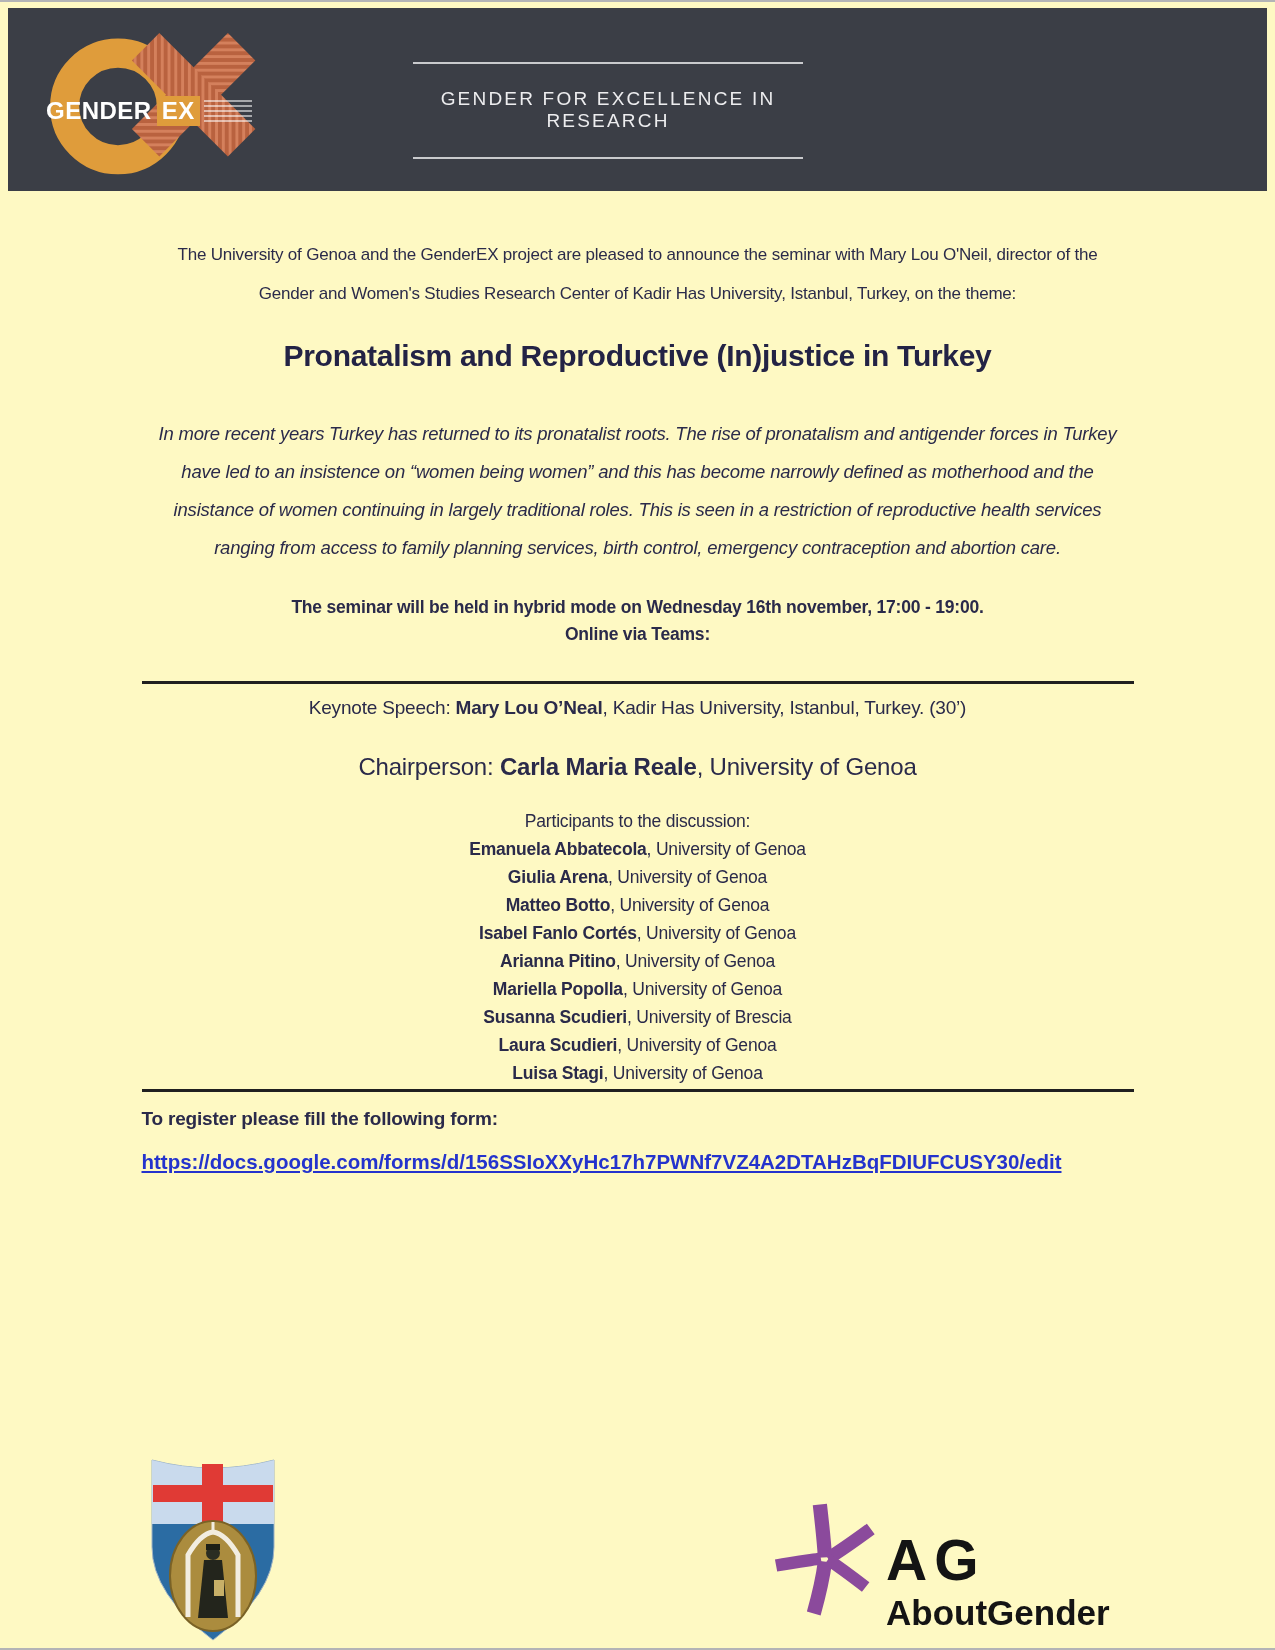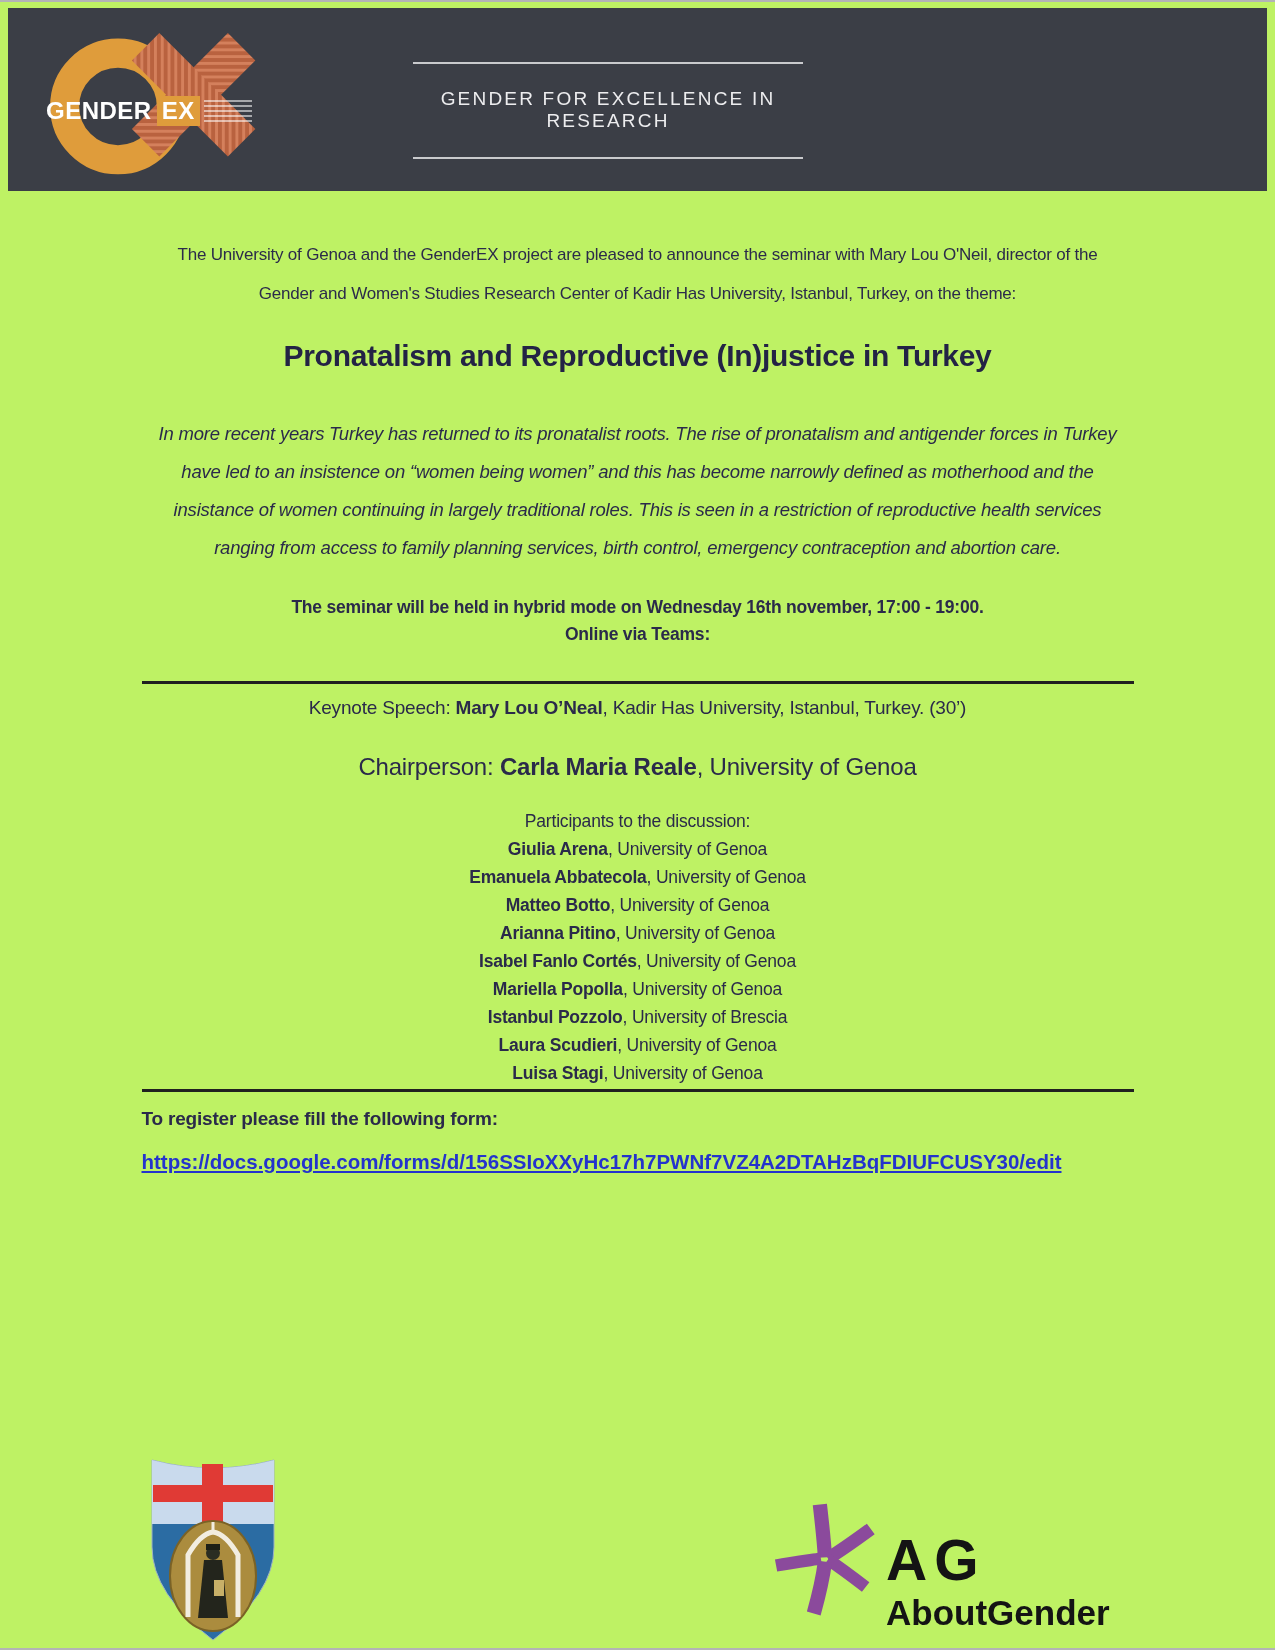"GENDER" .page { background: #bef264 -> #fef9c3 }
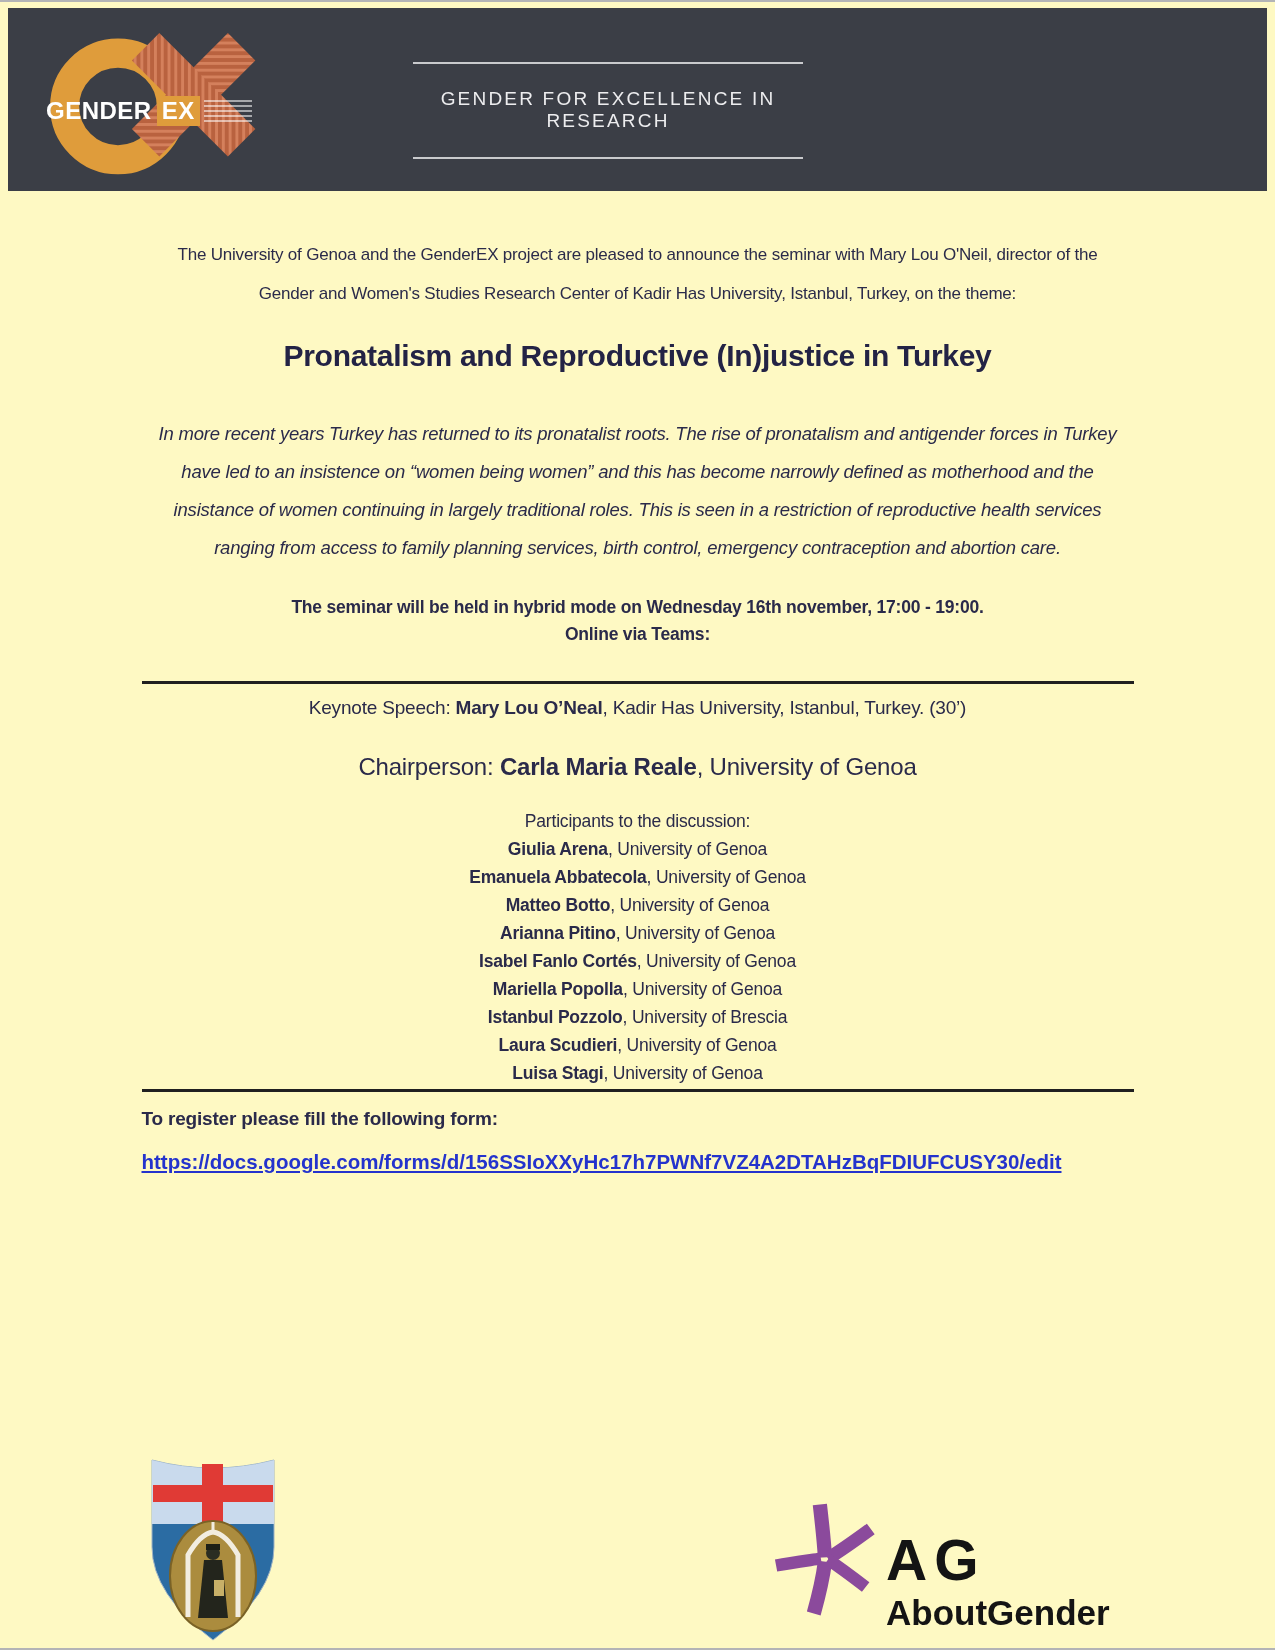"Giulia Arena, University of Genoa" p.participant { order: before "Emanuela Abbatecola, University of Genoa" -> after "Emanuela Abbatecola, University of Genoa" }
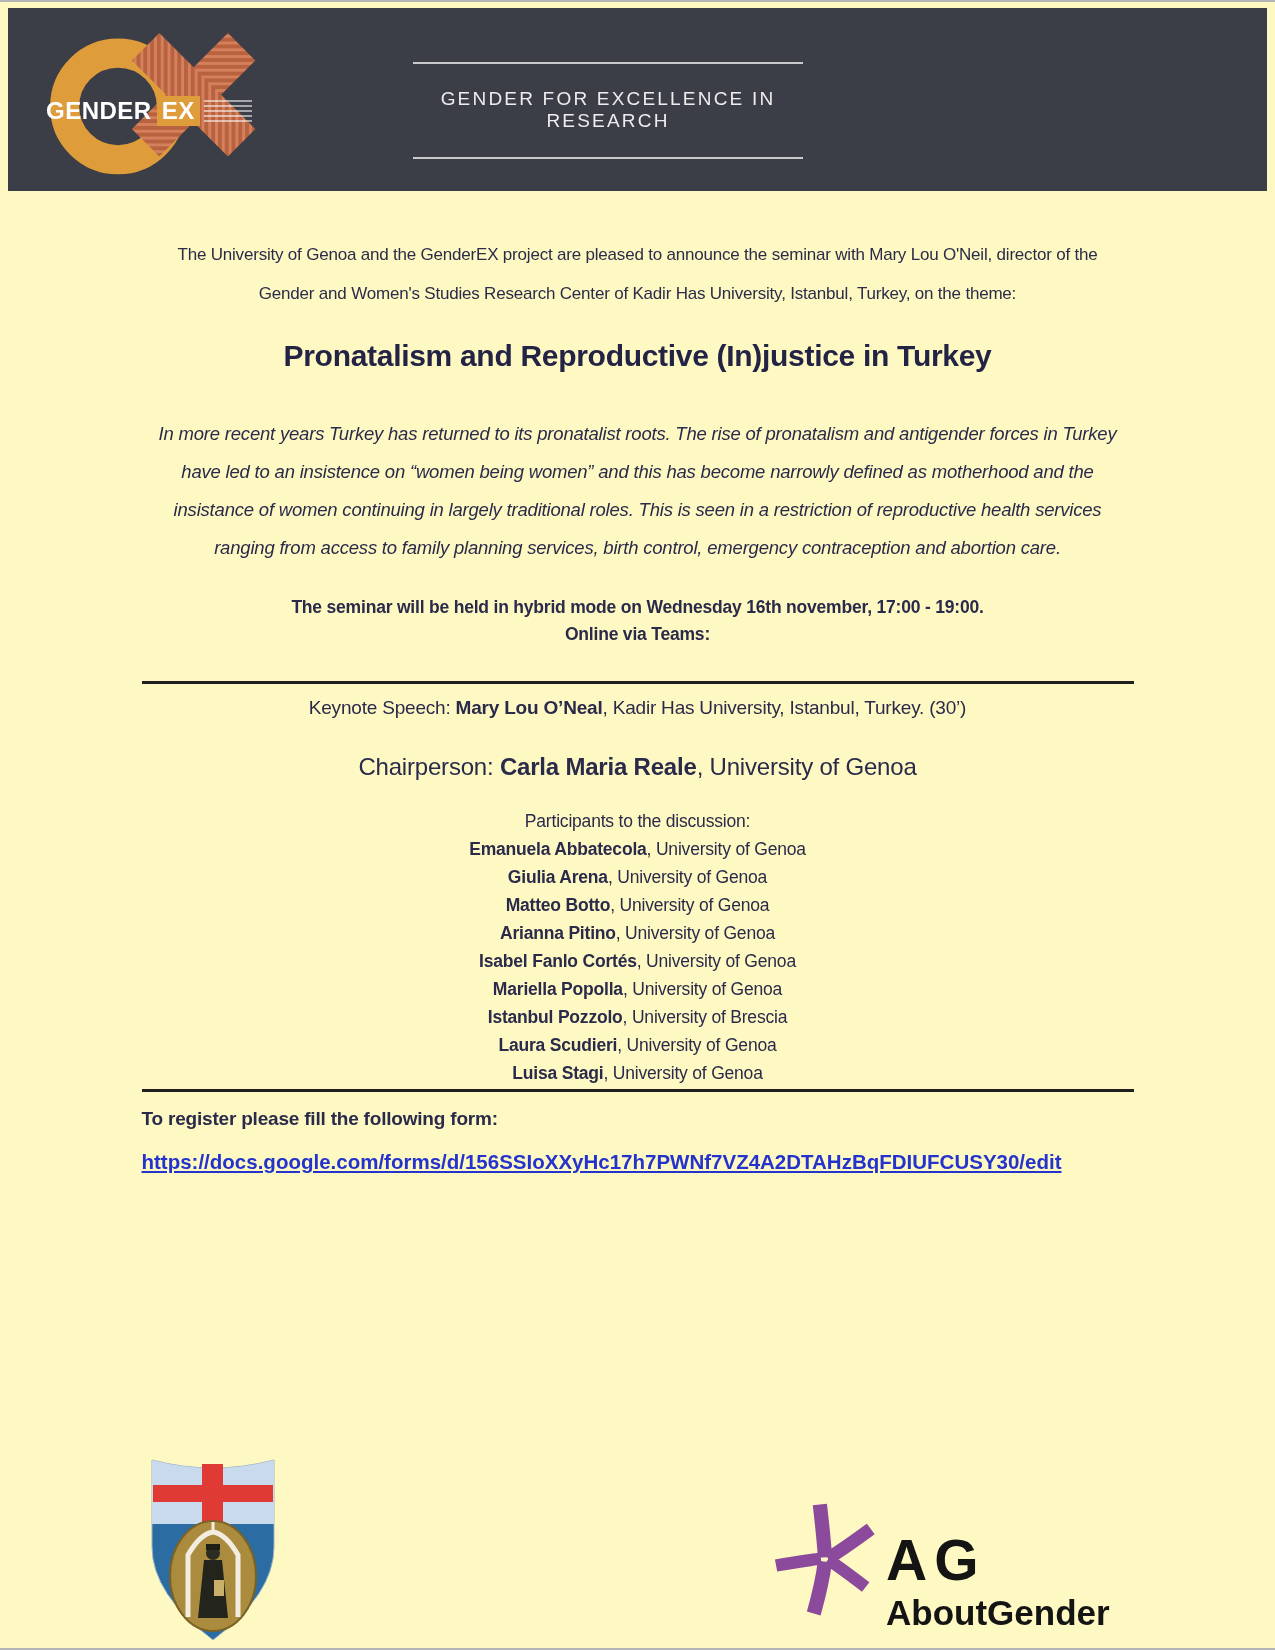"Arianna Pitino, University of Genoa" p.participant { order: before "Isabel Fanlo Cortés, University of" -> after "Isabel Fanlo Cortés, University of" }
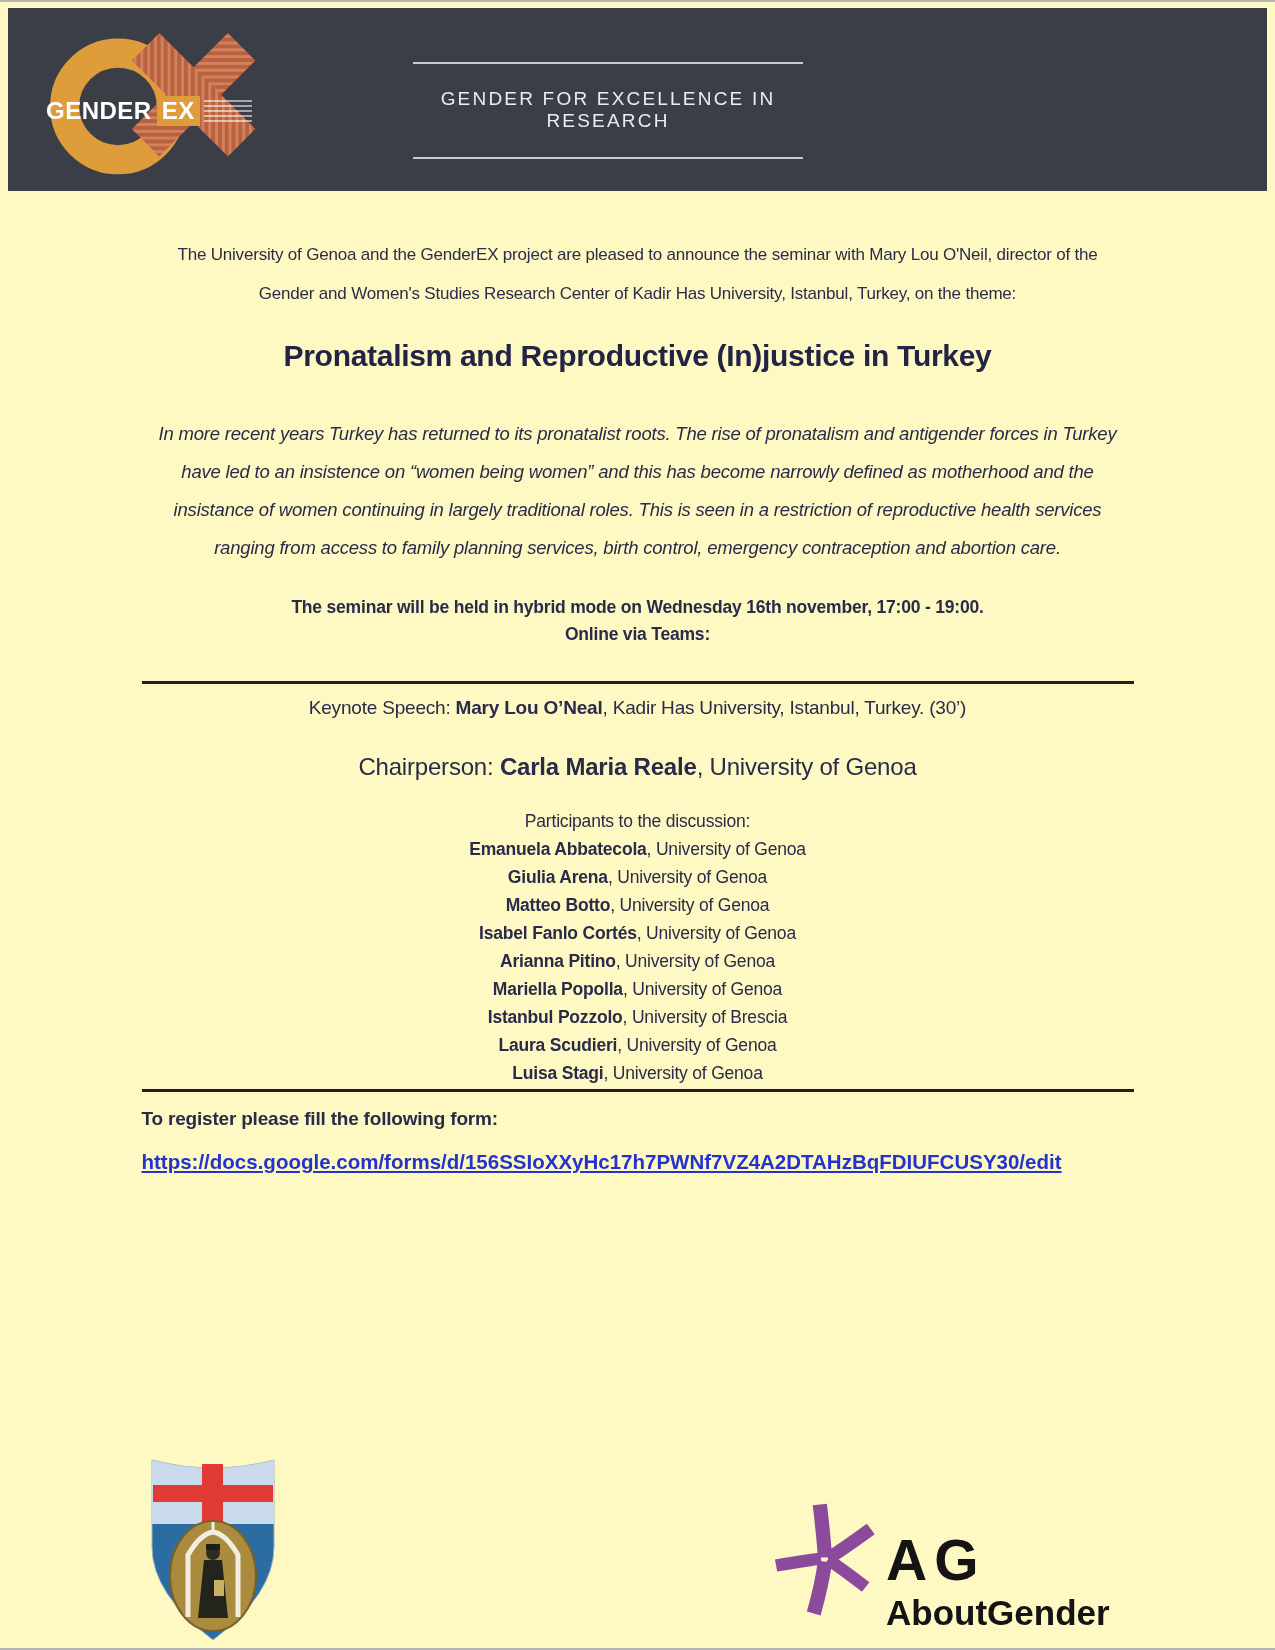"Istanbul Pozzolo" b { text: Istanbul Pozzolo -> Susanna Scudieri }
